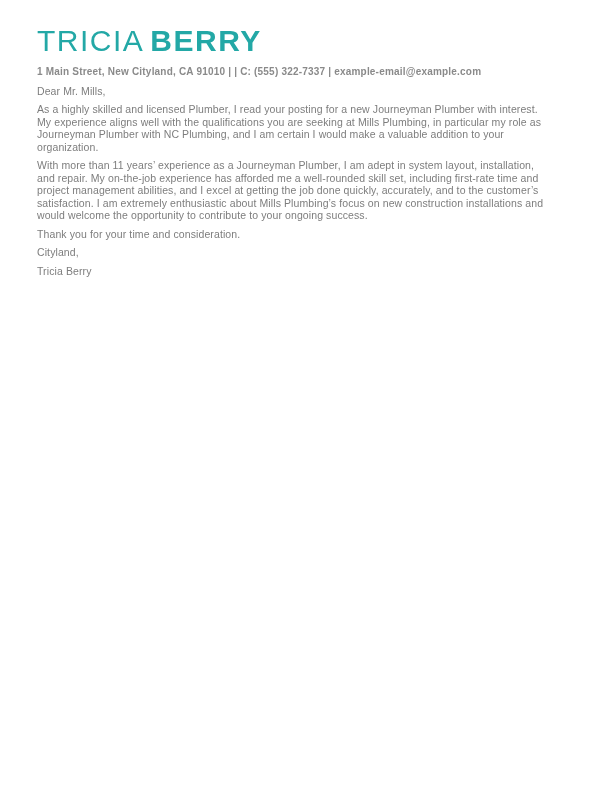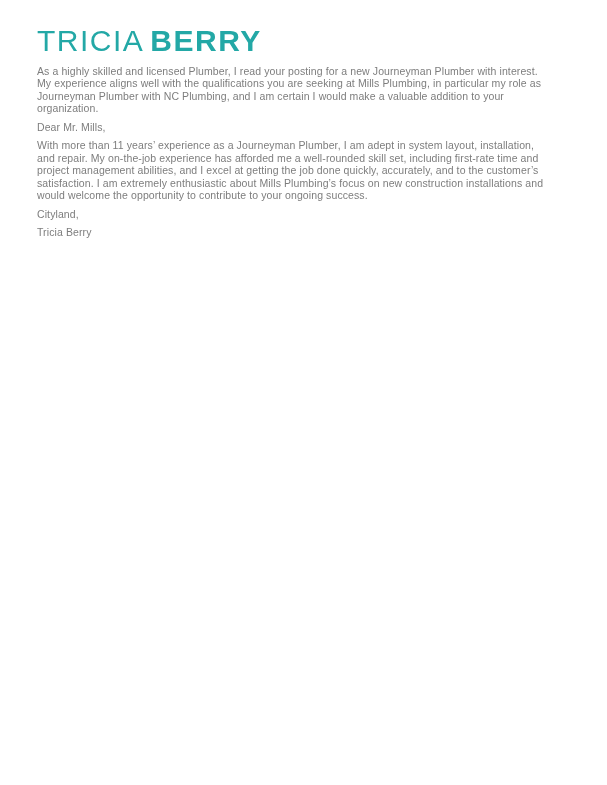"1 Main Street, New Cityland," div.contact { html: none -> <div>1 Main Street, New Cityland, CA 91010 | | C: (555) 322-7337 | example-email@example.com</div> }
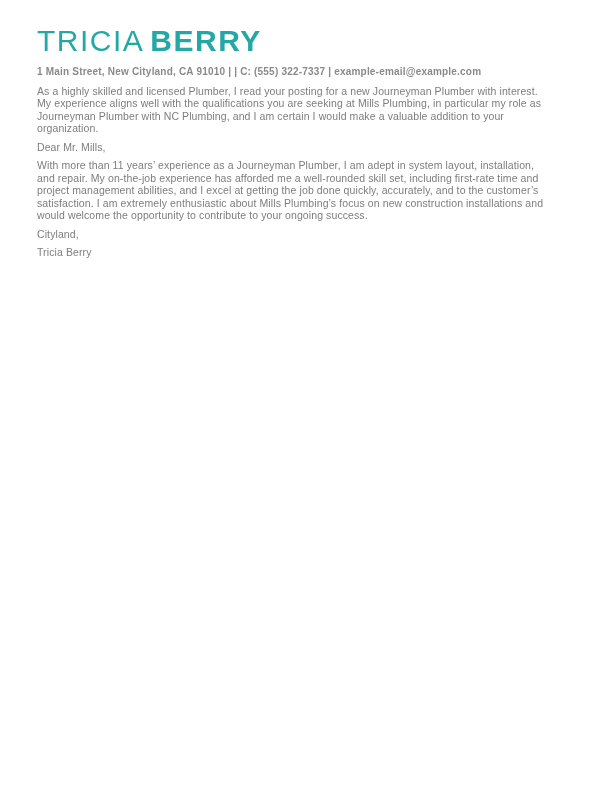"As a highly skilled and" p.block { order: before "Dear Mr. Mills," -> after "Dear Mr. Mills," }
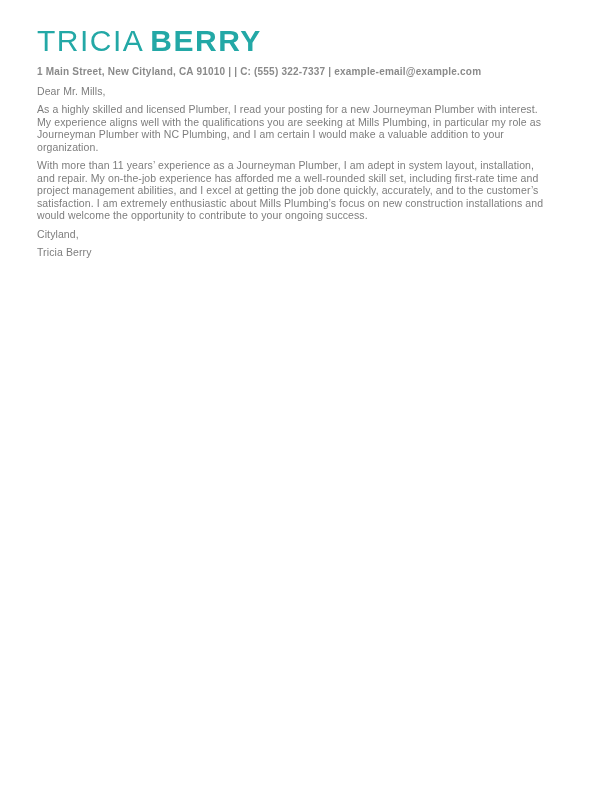"Thank you for your time" p.block { html: none -> <p>Thank you for your time and consideration.</p> }
